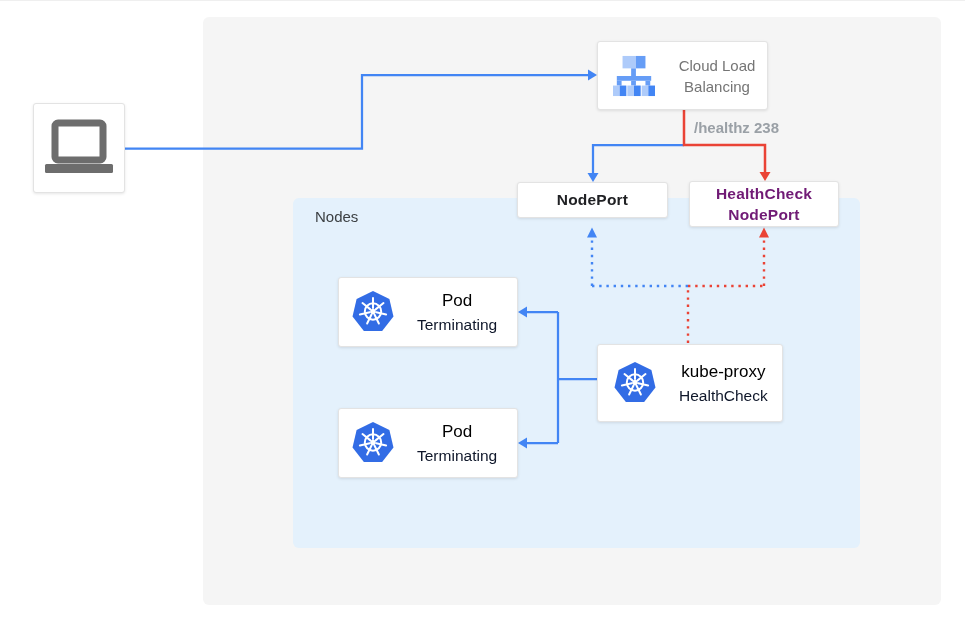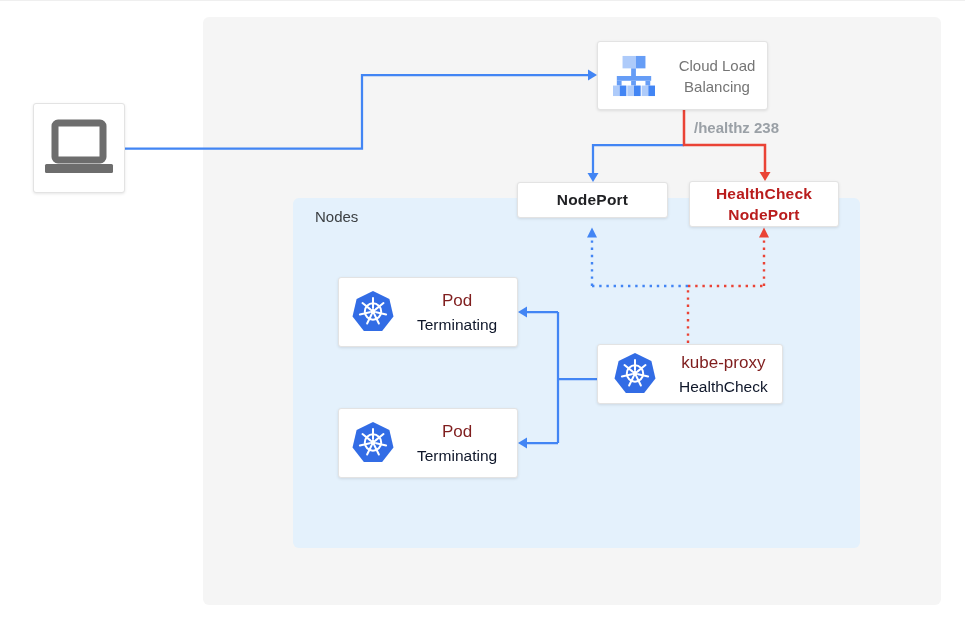"HealthCheck NodePort" .hc-card { color: #b91c1c -> #701a75 }
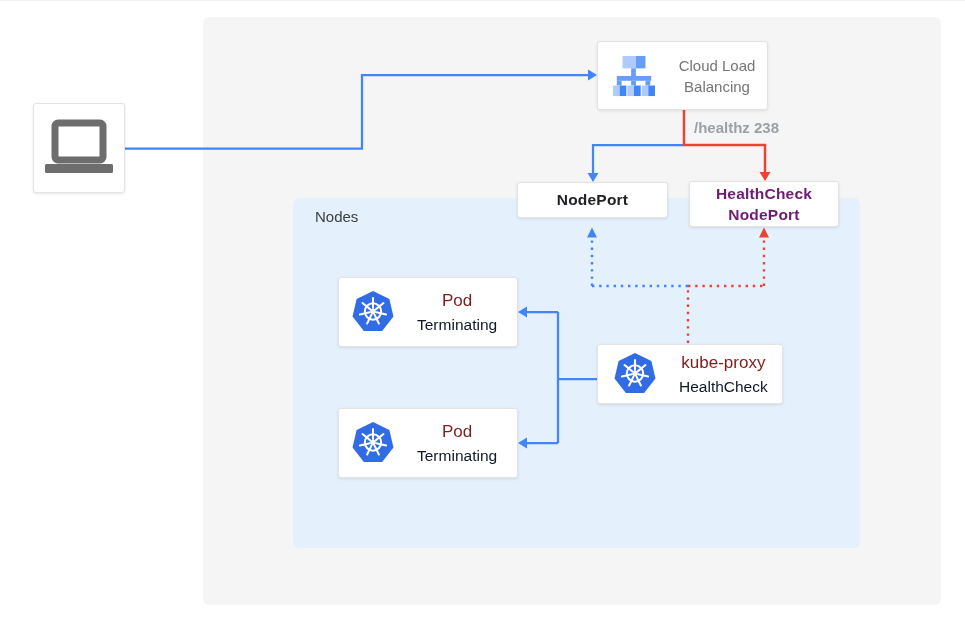"Pod" .entity-title { color: #7f1d1d -> #000000 }
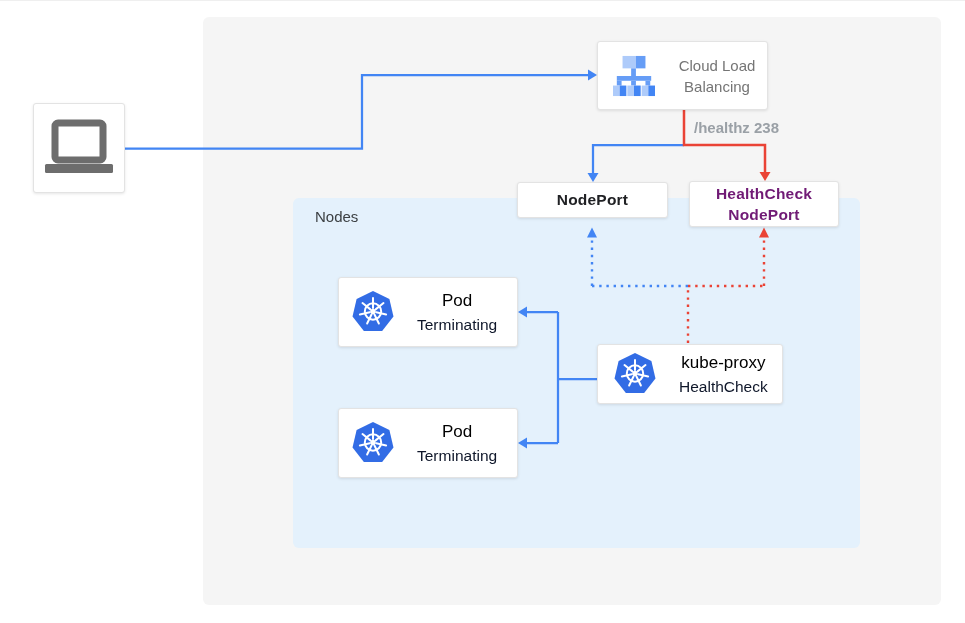"kube-proxy" .kproxy-card { height: 60px -> 78px }
